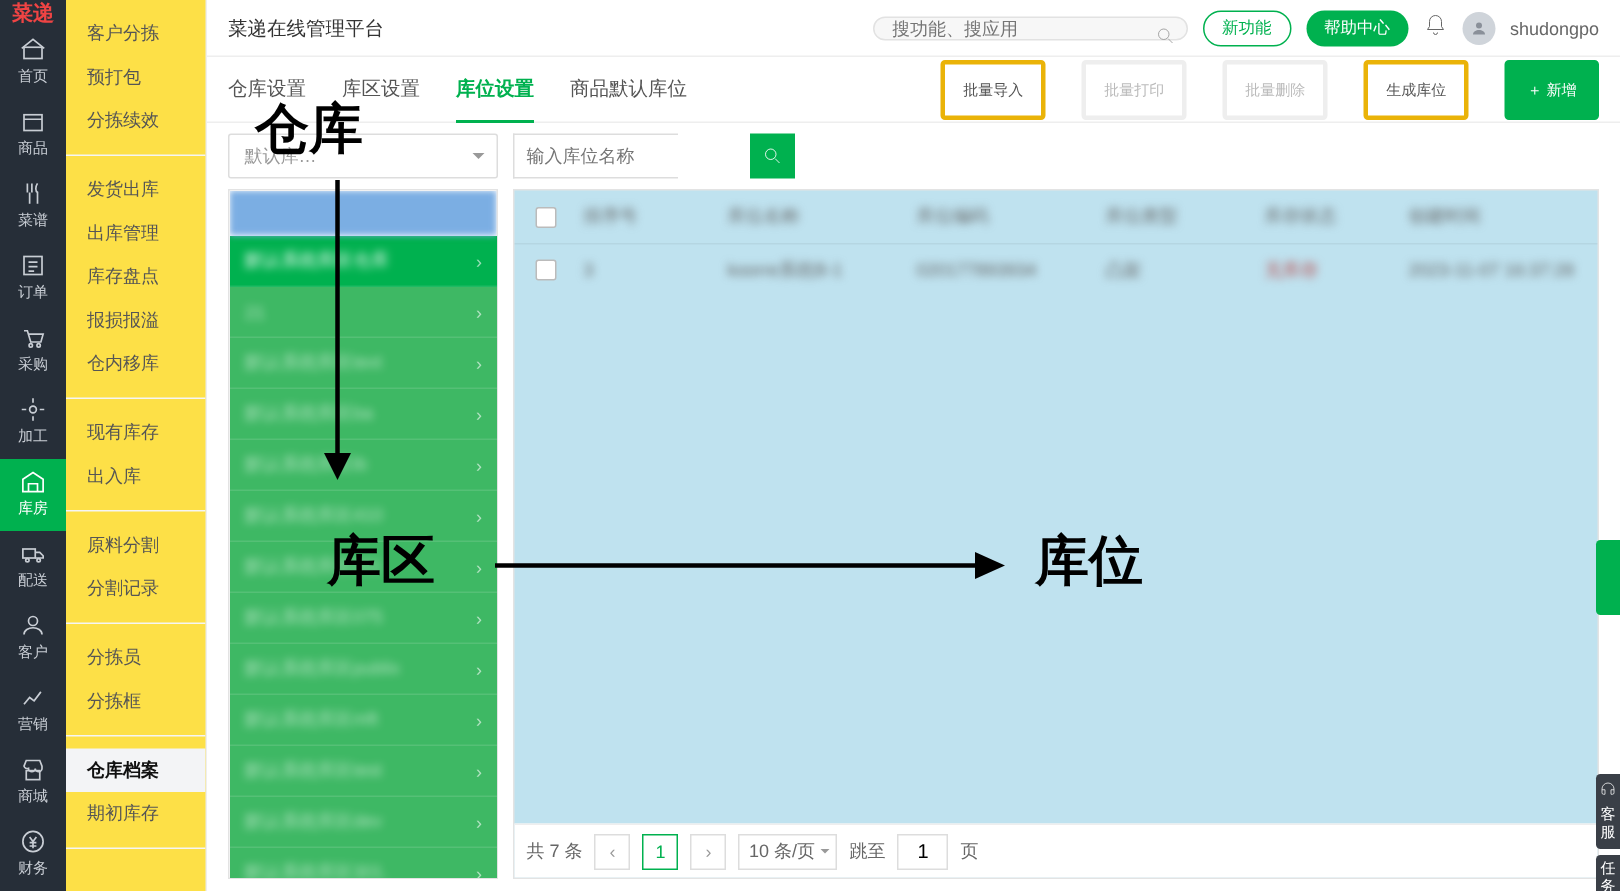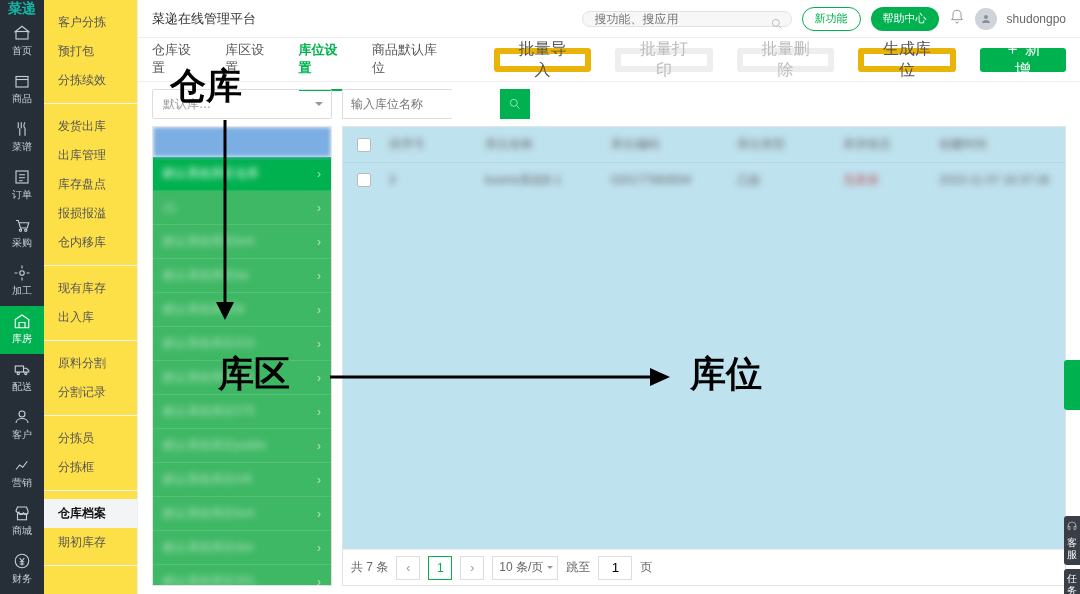"菜递" .icon-bar .logo span { color: #14b8a6 -> #ef4444 }
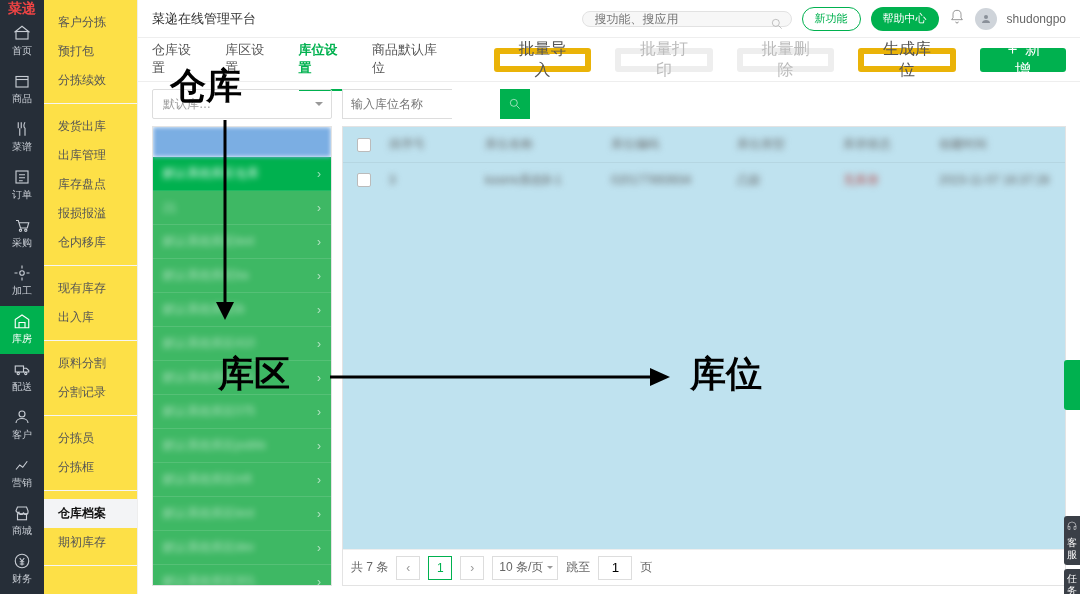"批量导入" .btn { border: 6px solid #eab308 -> 3px solid #eab308; font-size: 16px -> 10px; height: 24px -> 40px }
